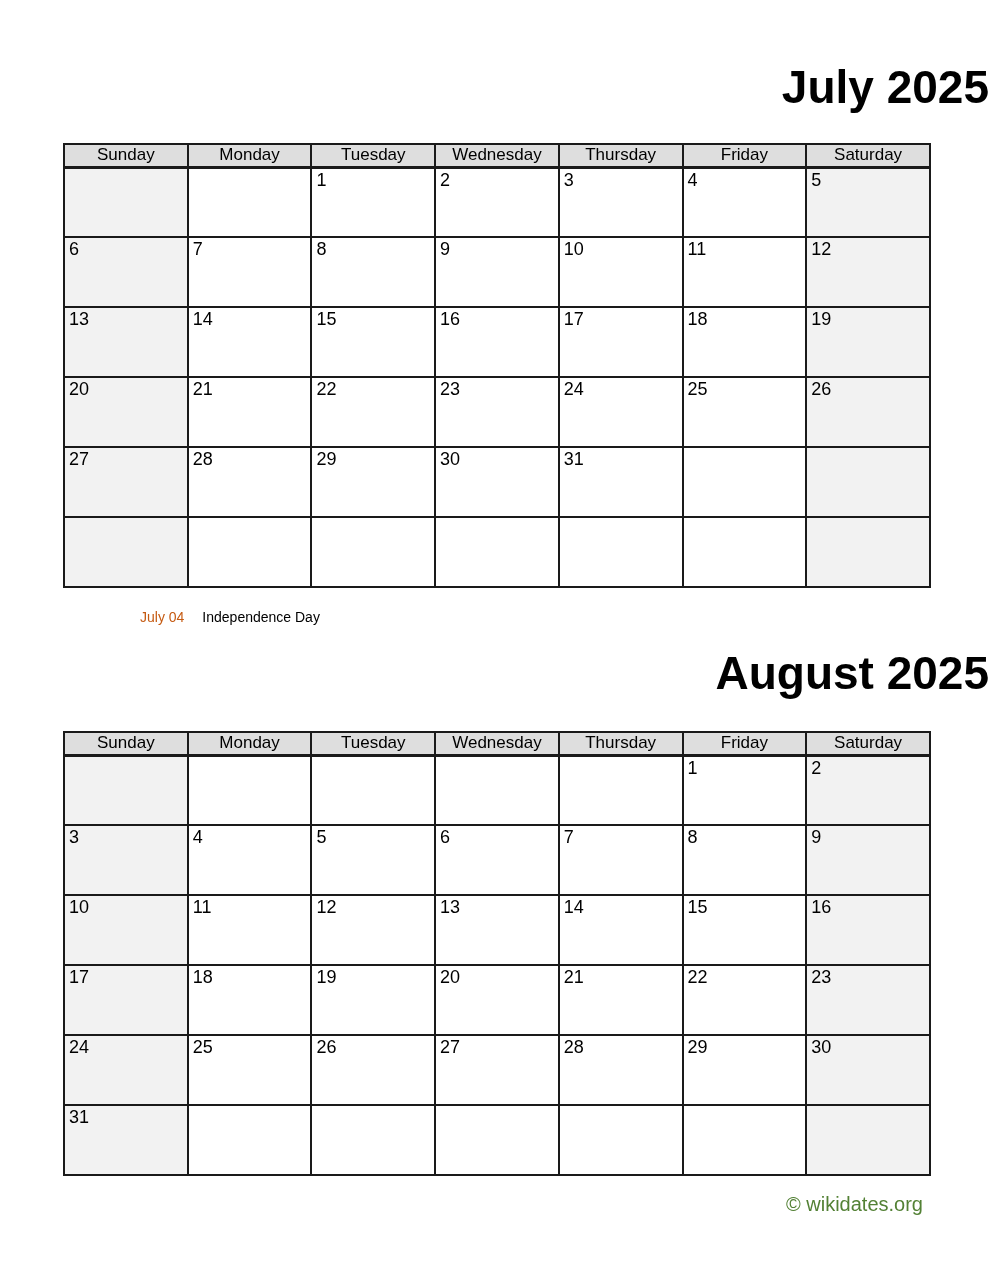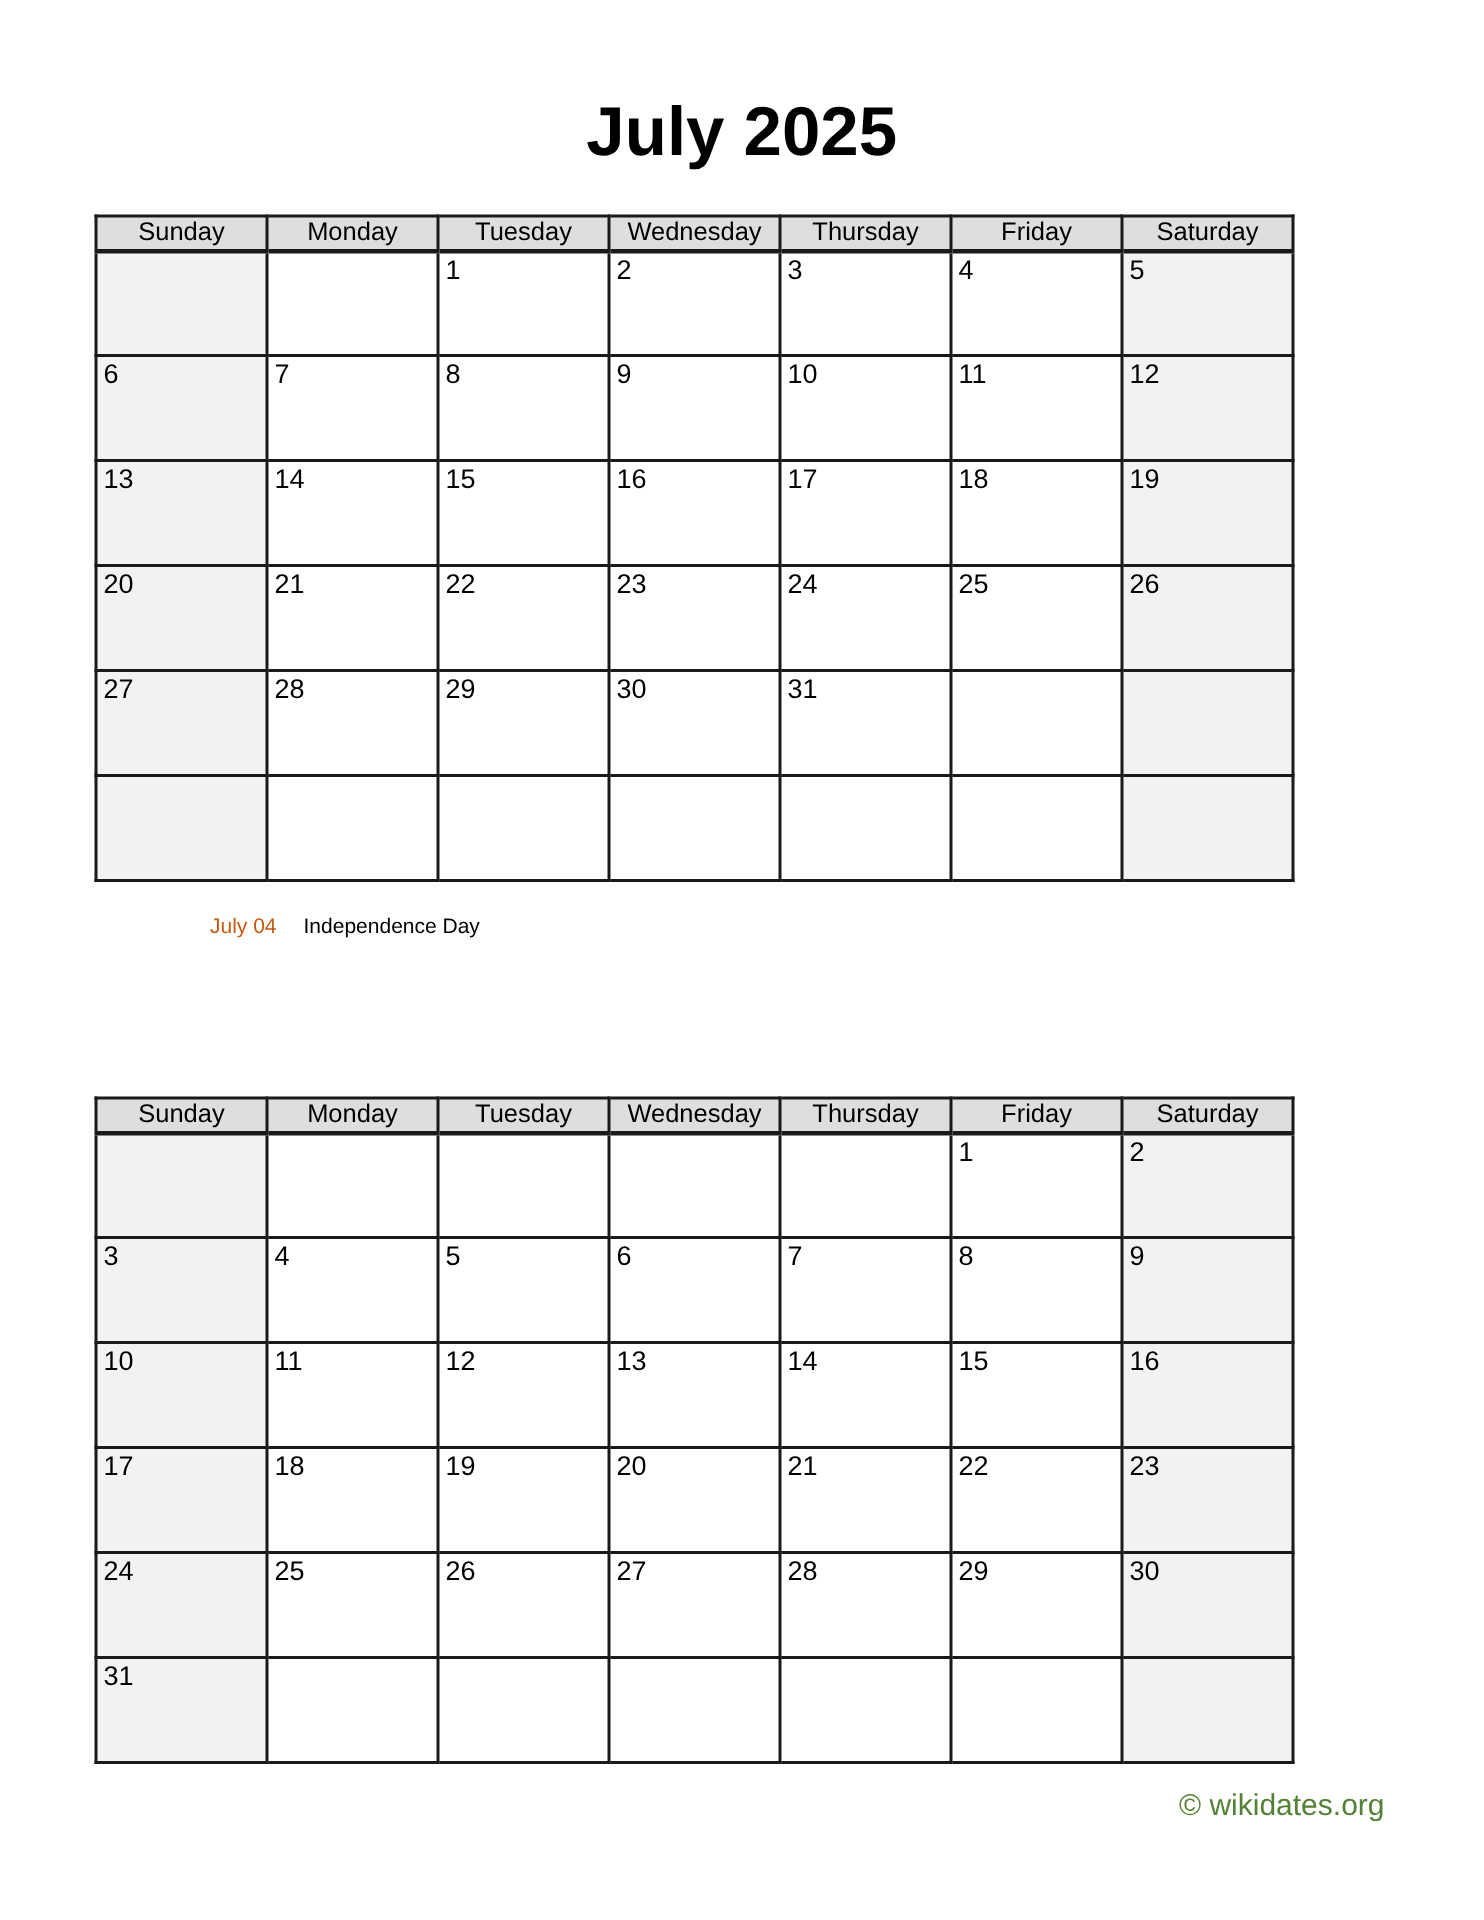"July 2025" .month-title { text-align: center -> right }
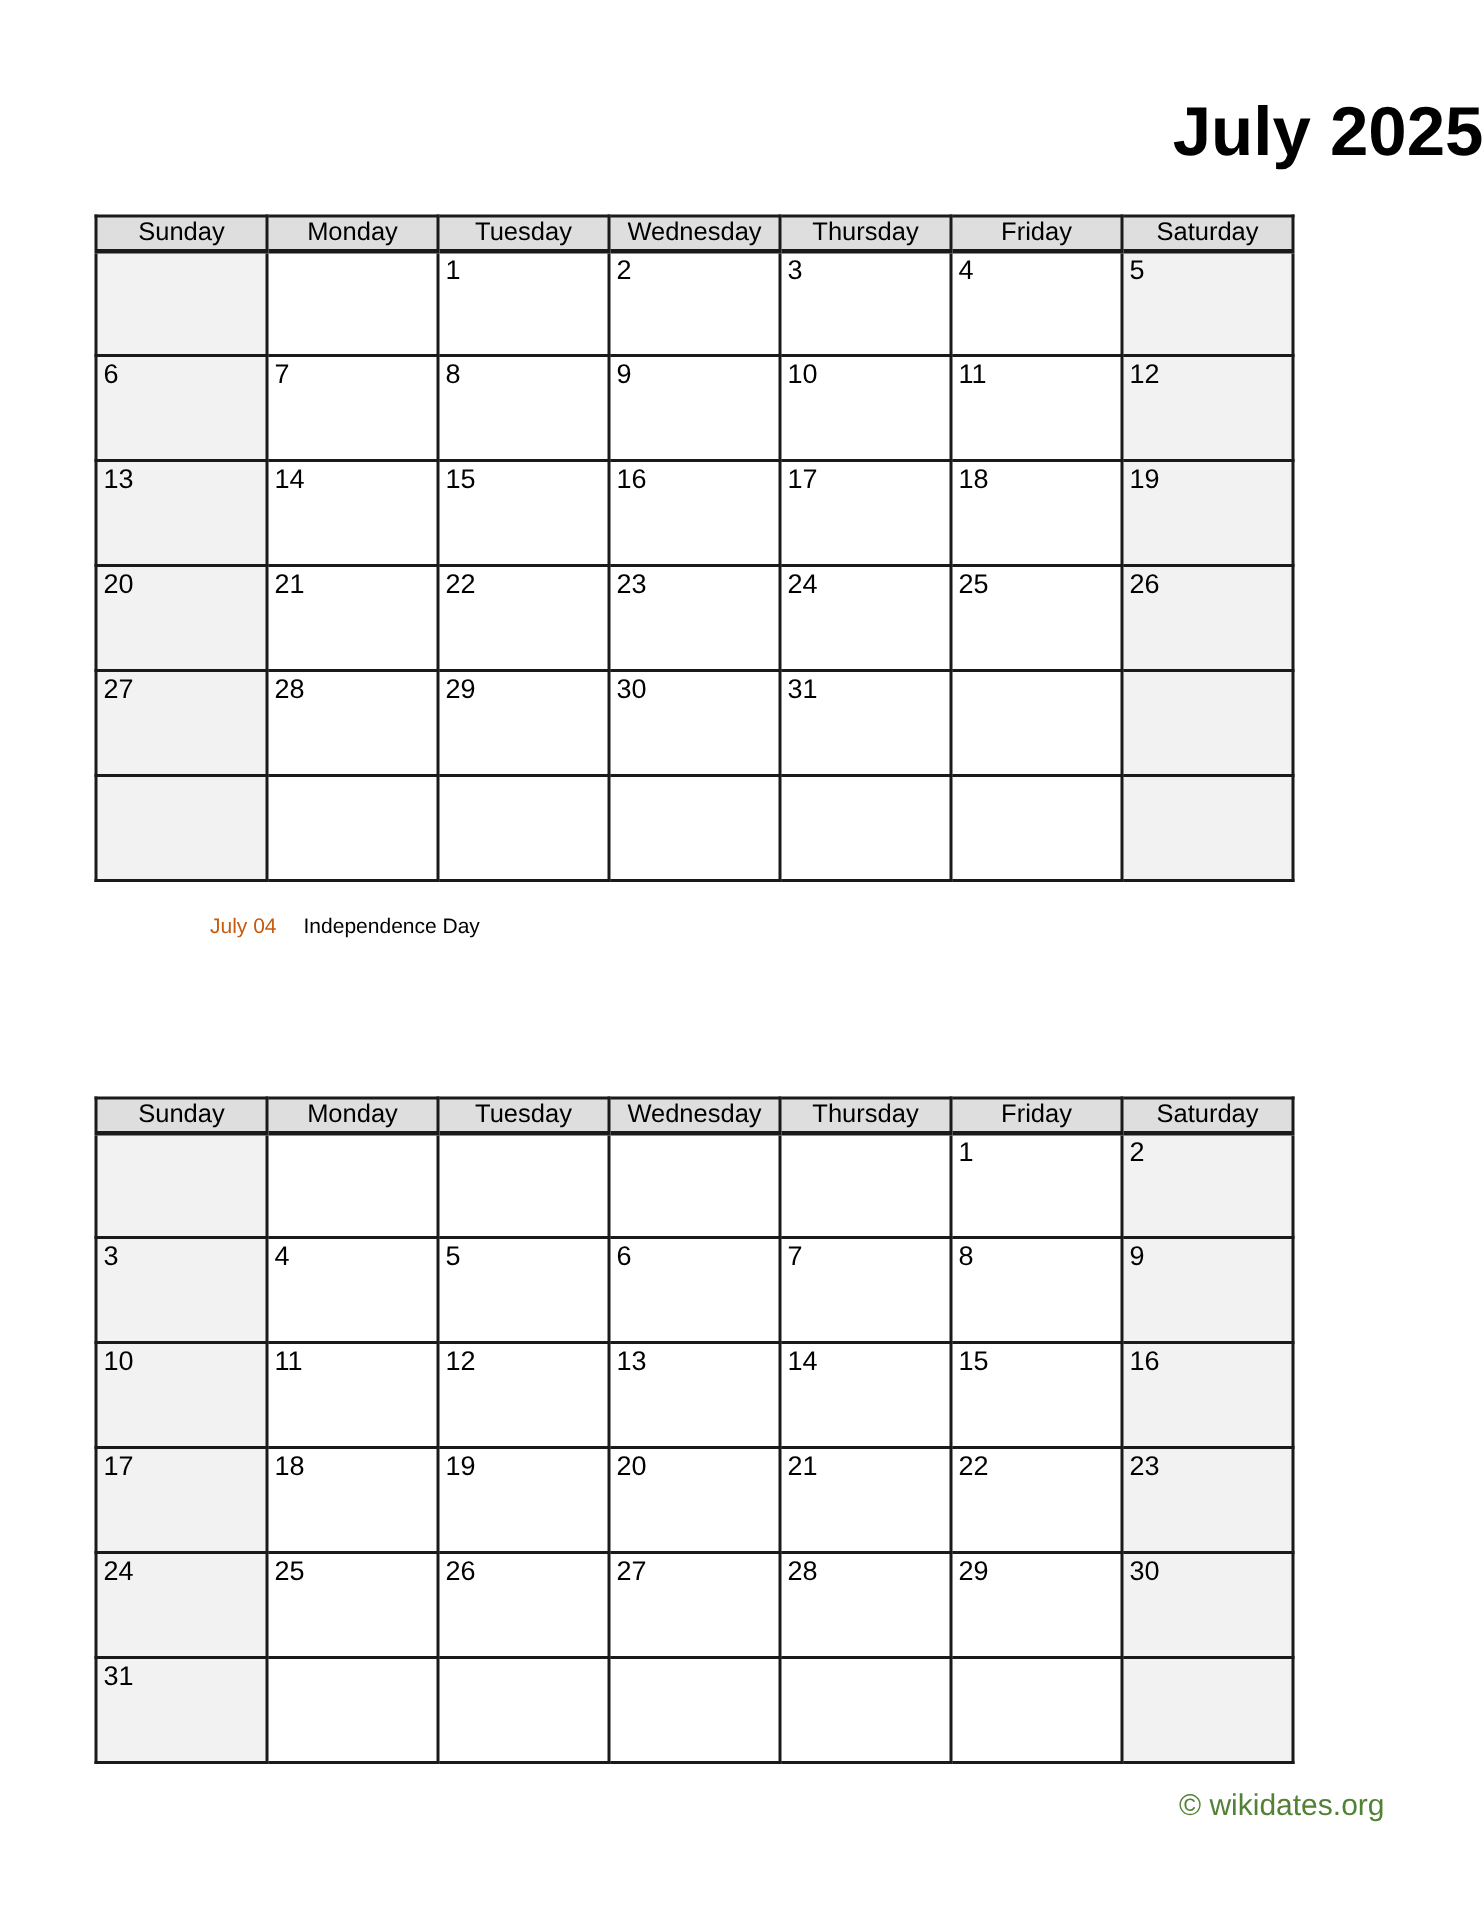"Sunday" table.calendar { width: 800px -> 868px }
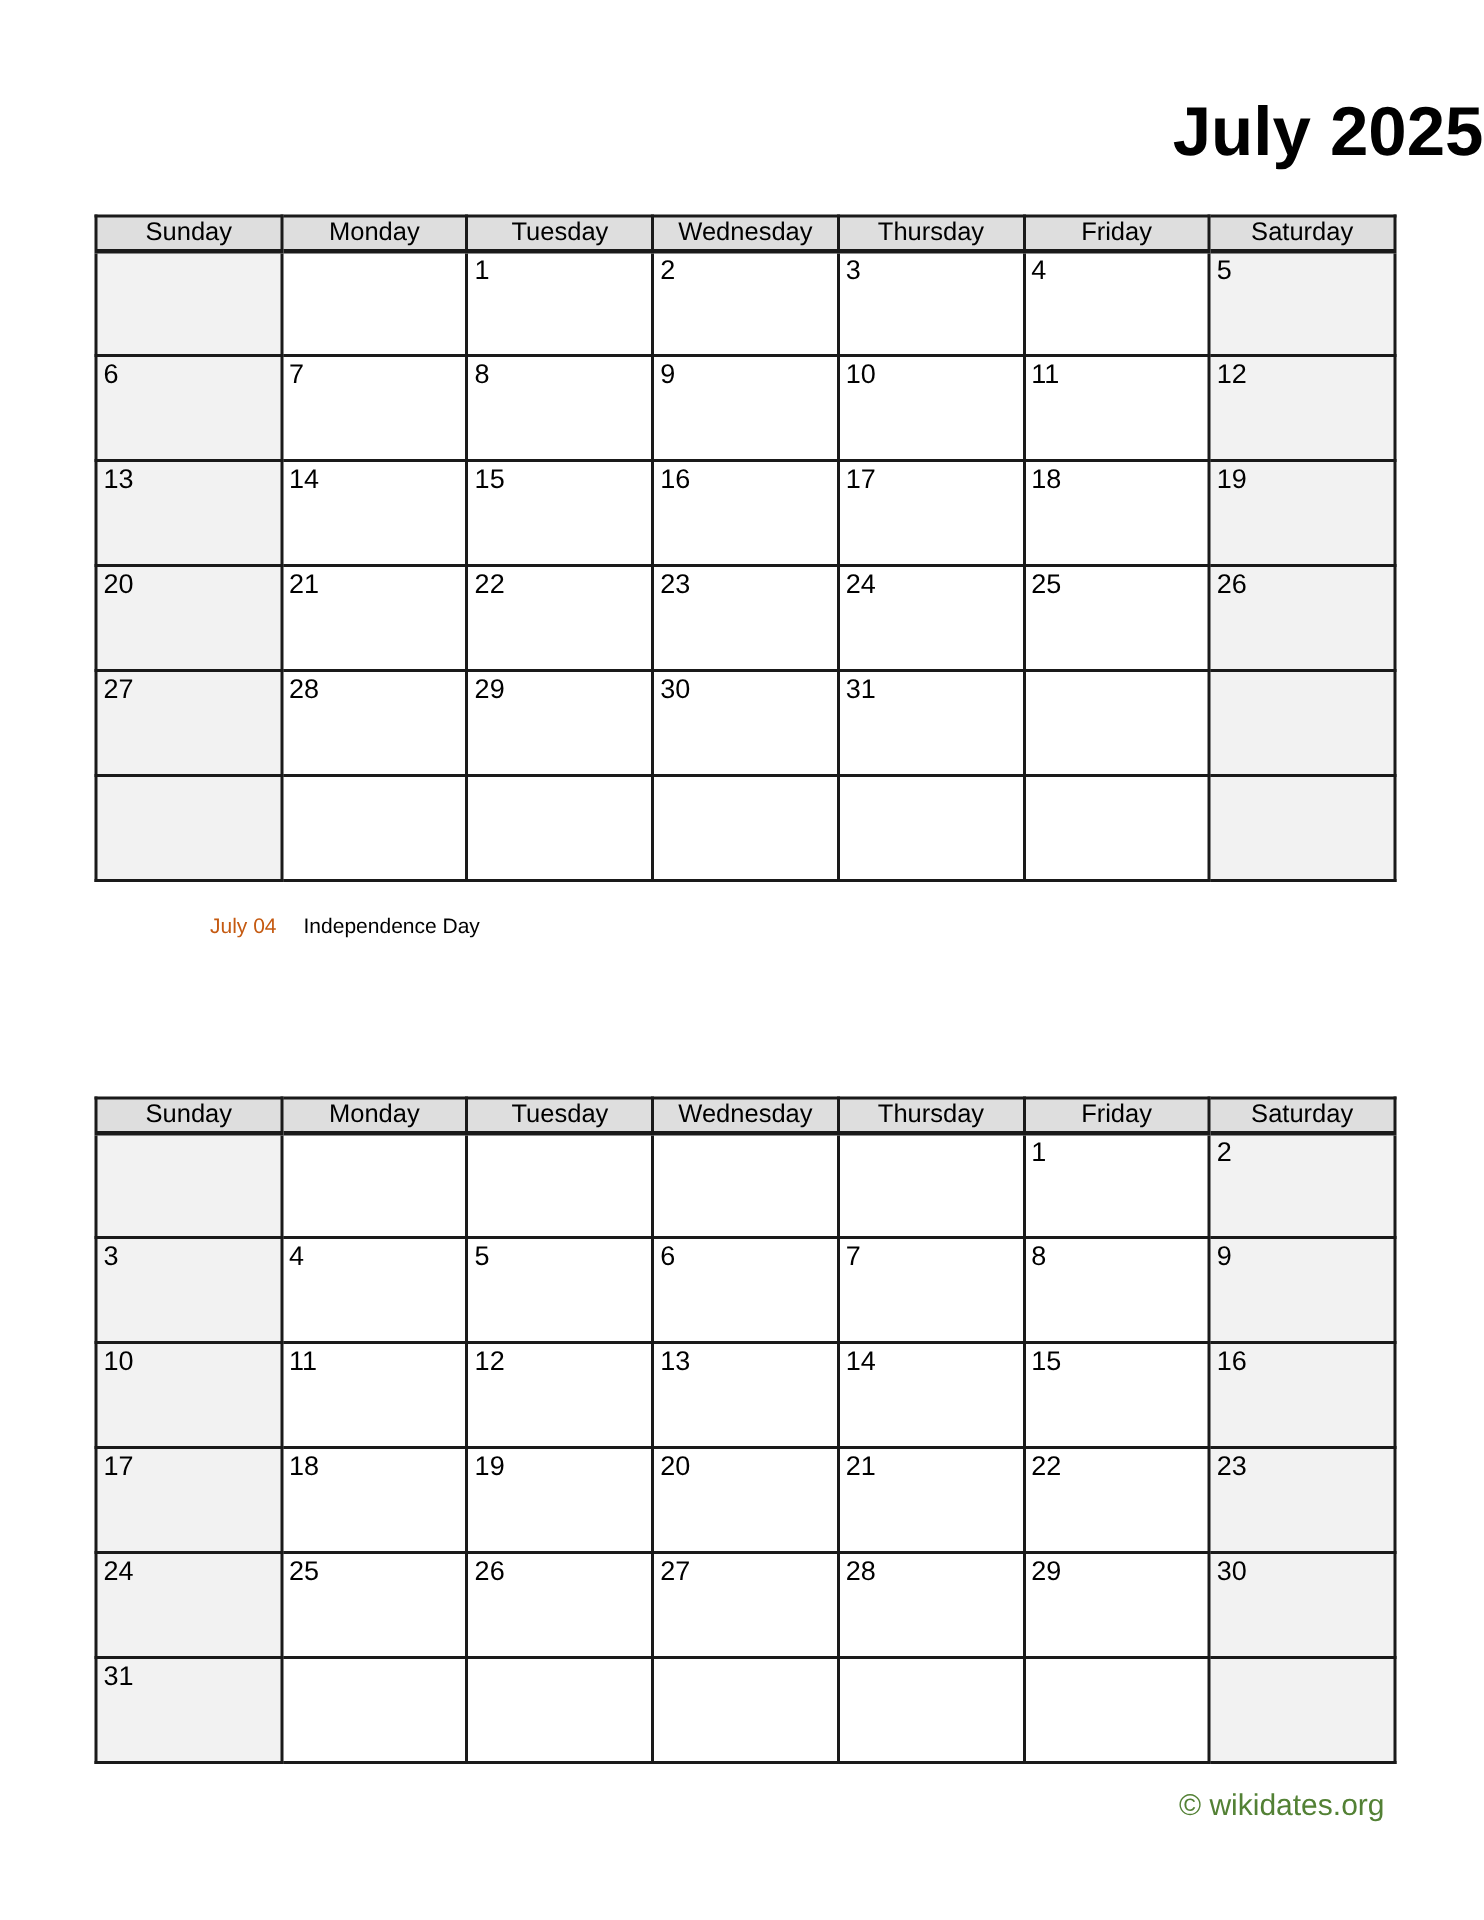"August 2025" h1.month-title { html: none -> <h1>August 2025</h1> }
